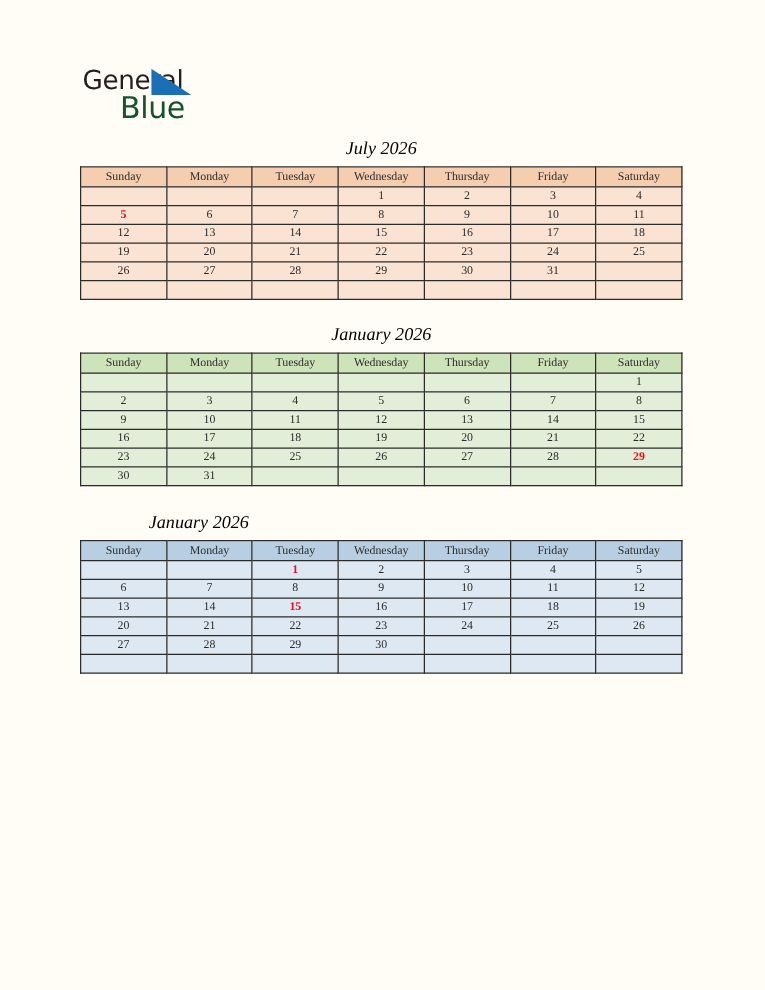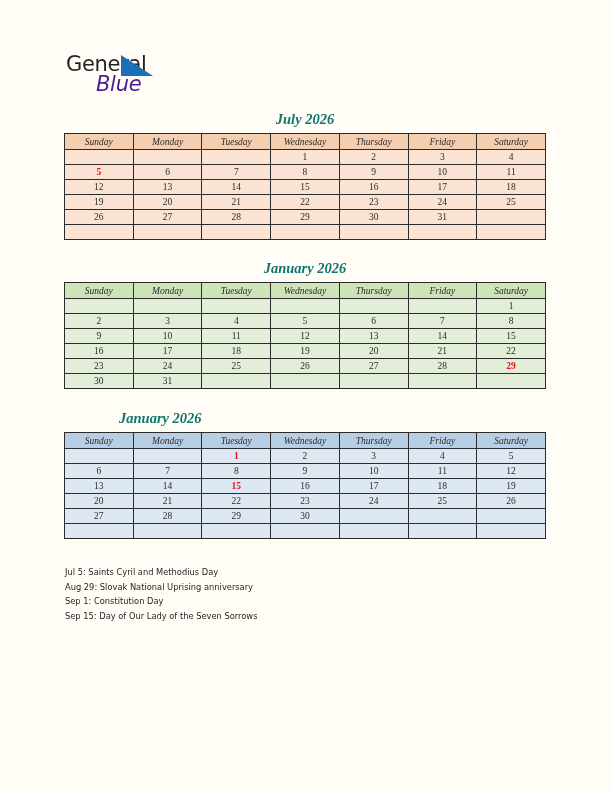"Blue" .logo-blue { color: #4c1d95 -> #14532d; font-size: 21px -> 24px; font-style: italic -> none }
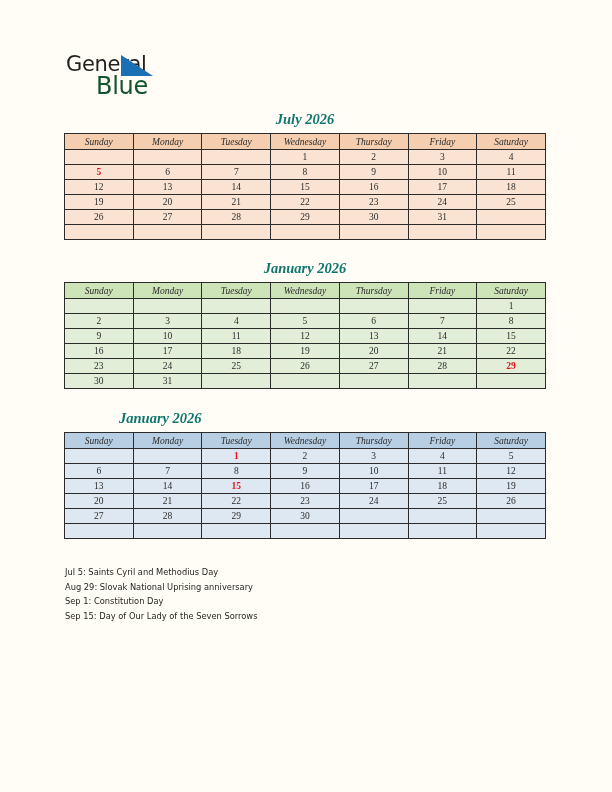"July 2026" .month-title { color: #0f766e -> #000000; font-weight: bold -> normal }
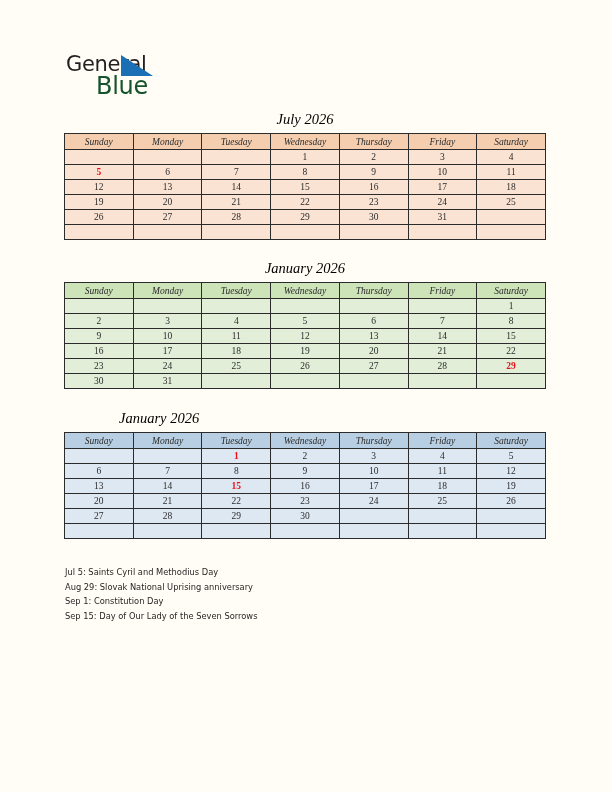"Sunday" table.cal th { font-style: italic -> none }
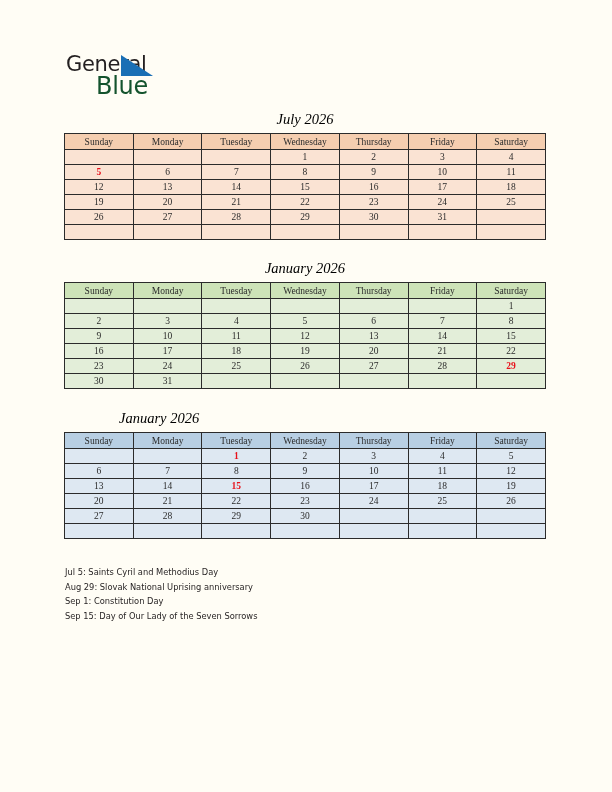"Jul 5: Saints Cyril and" div.holidays { html: <div> <div>Jul 5: Saints Cyril and Methodius Day</div> <div>Aug 29: Slovak National Uprising anniversary</div> <div>Sep 1: Constitution Day</div> <div>Sep 15: Day of Our Lady of the Seven Sorrows</div> </div> -> none }
